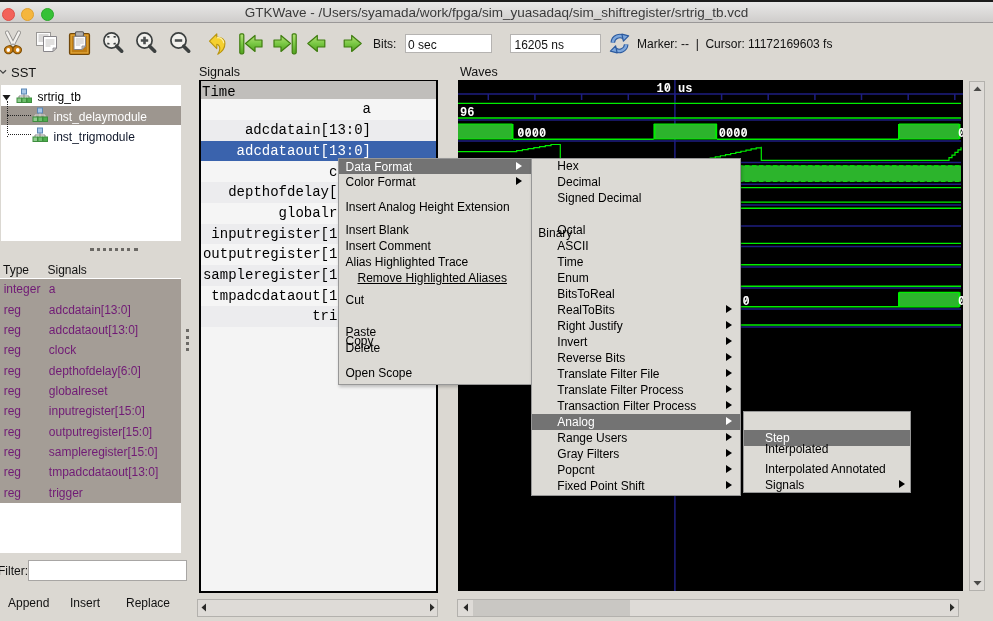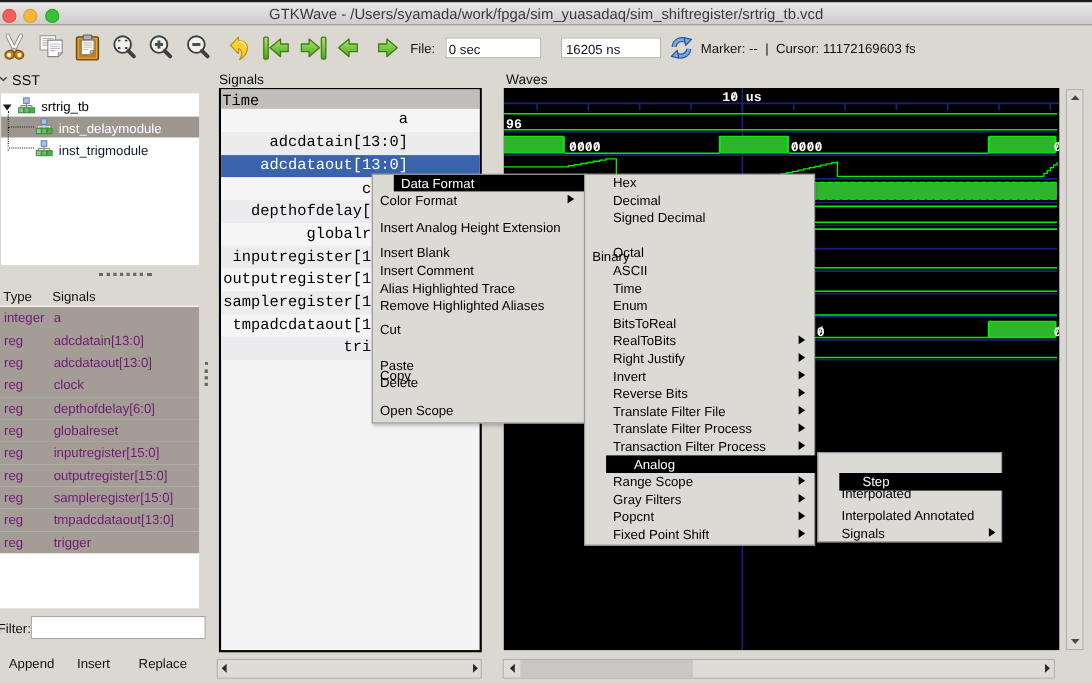"File:" div.abs { text: File -> Bits }
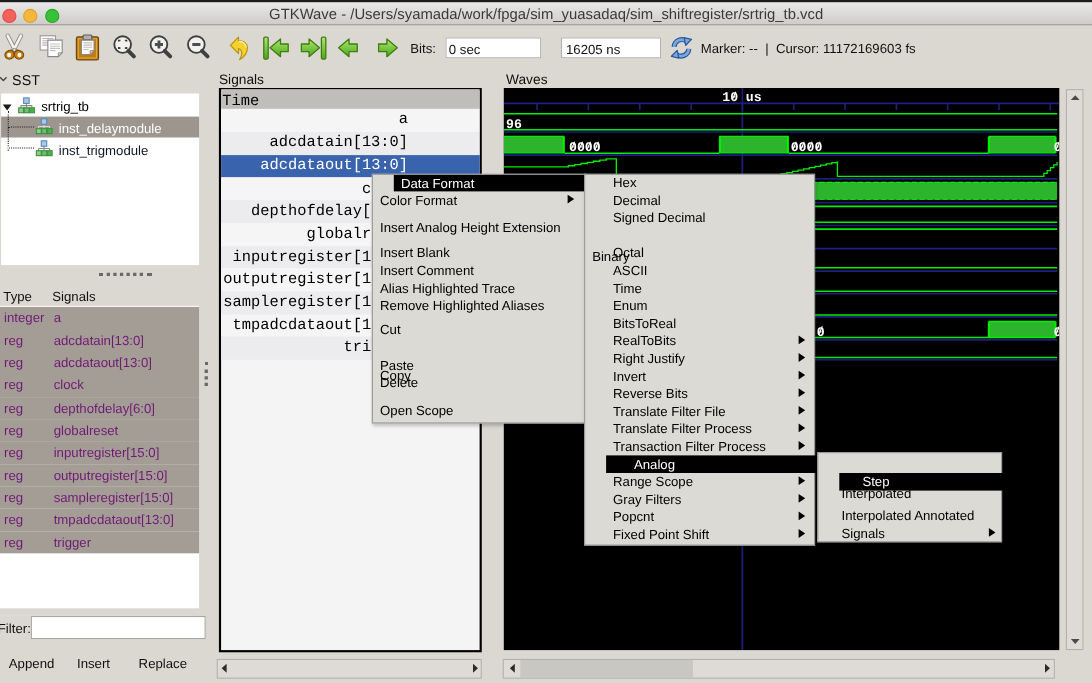"Data Format" .hi { background: #000000 -> #737373; margin-left: 19px -> none }
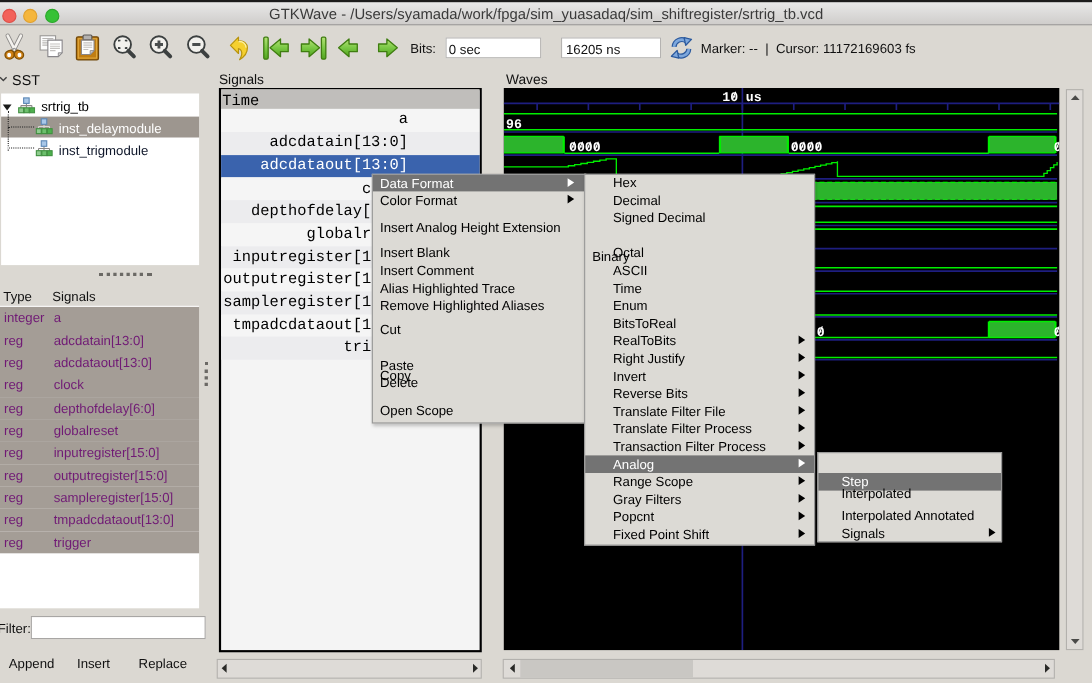"Remove Highlighted Aliases" span { left: 7px -> 19px; text-decoration: none -> underline }
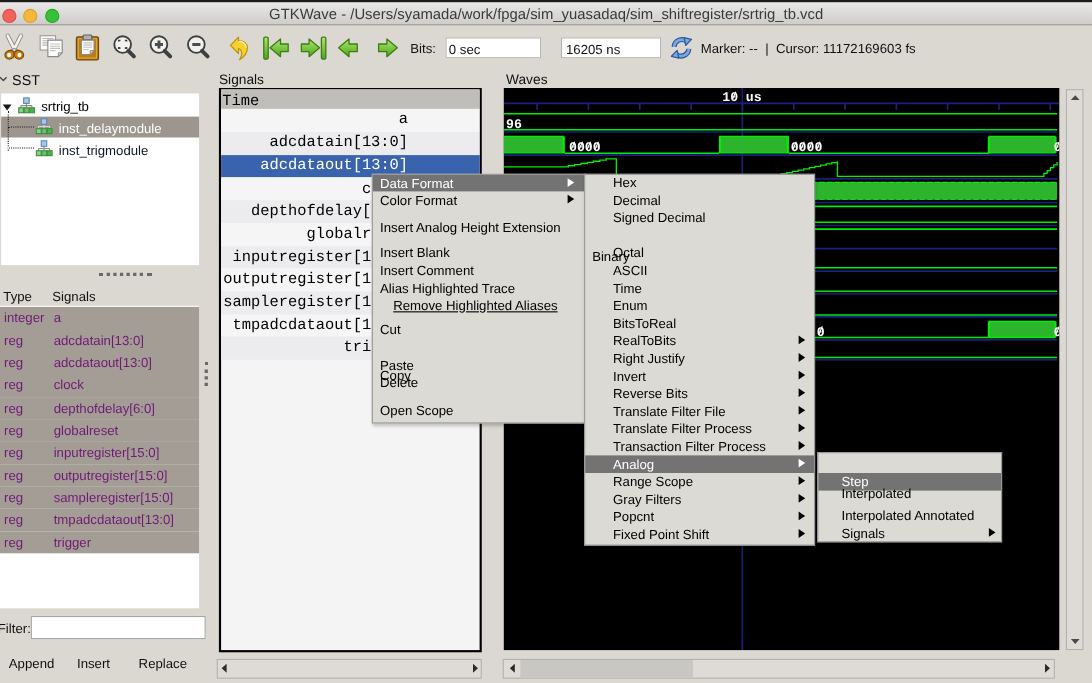"Range Scope" span { text: Scope -> Users }
